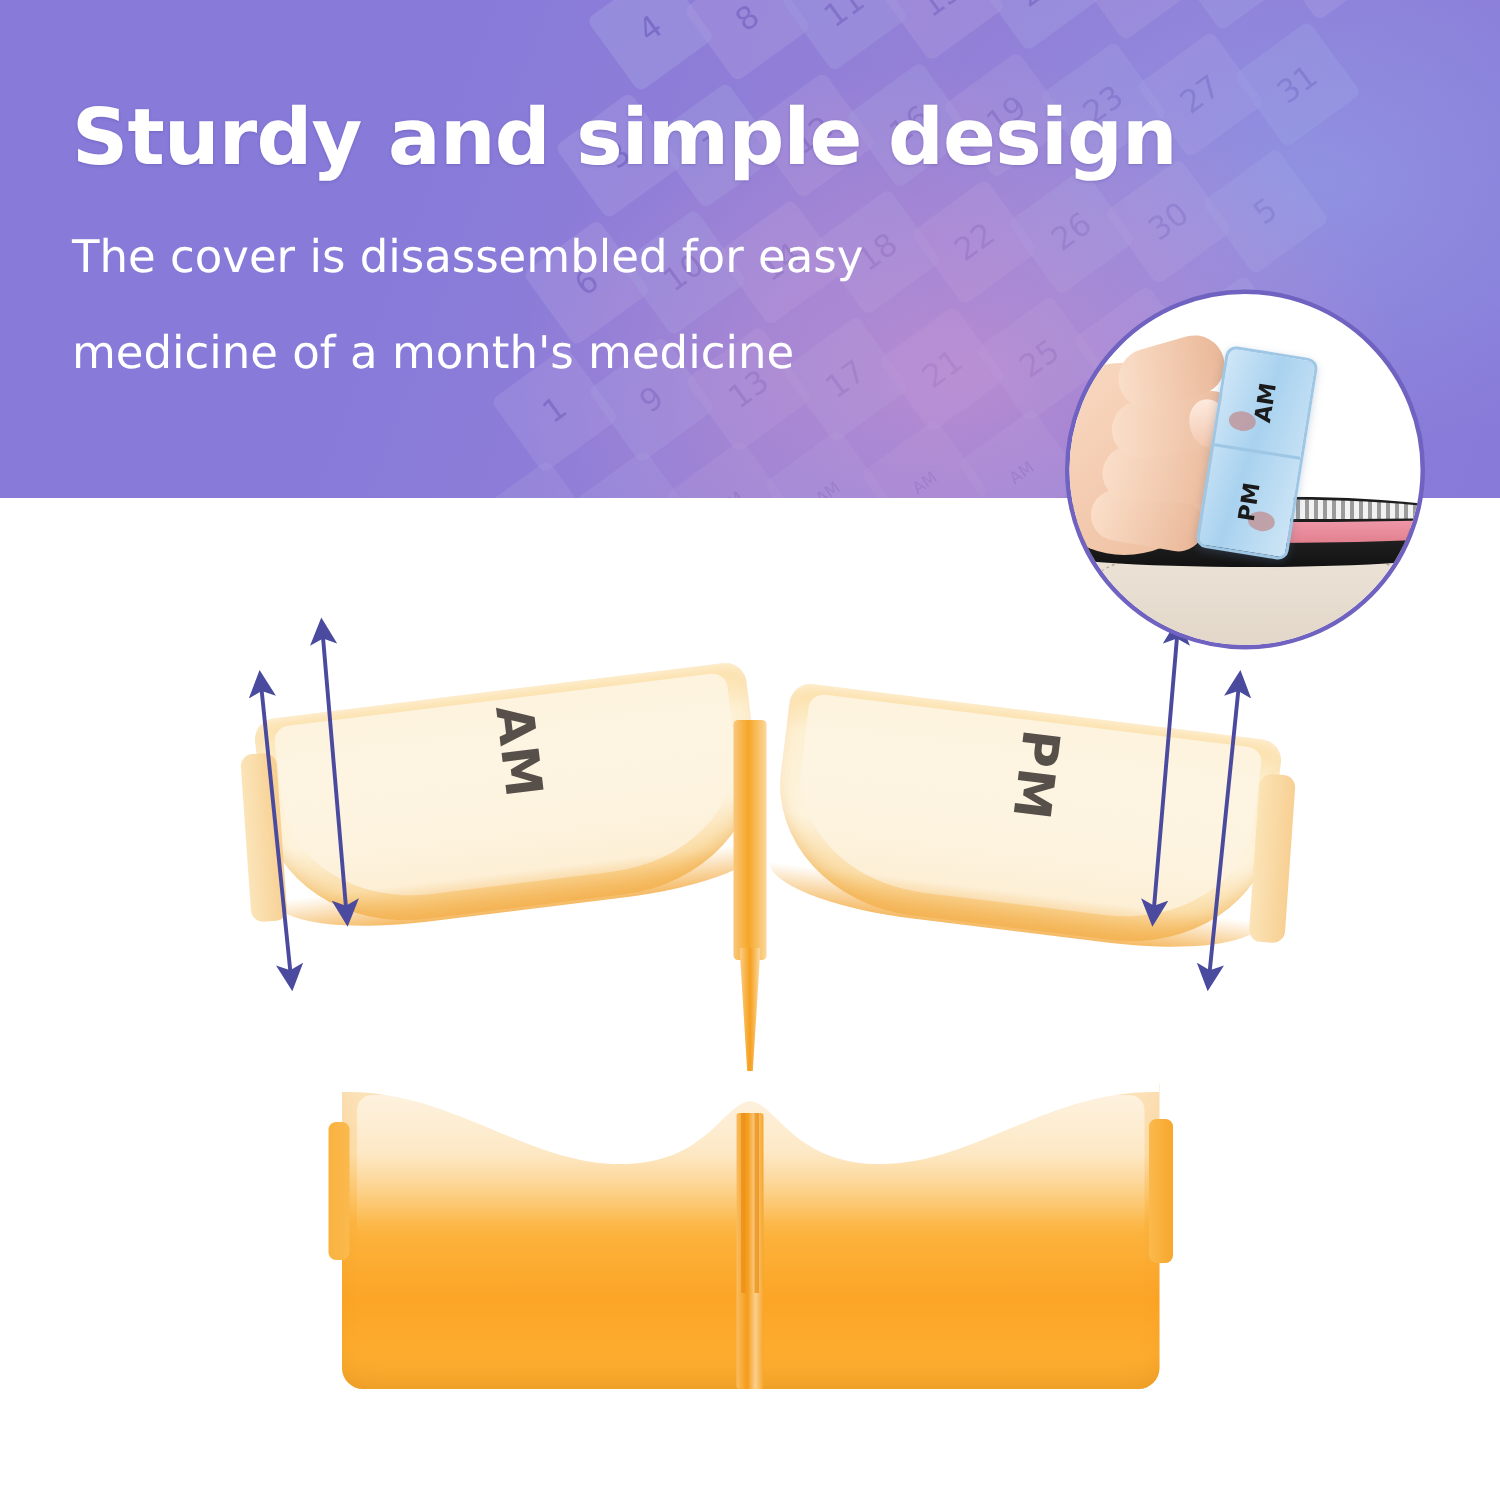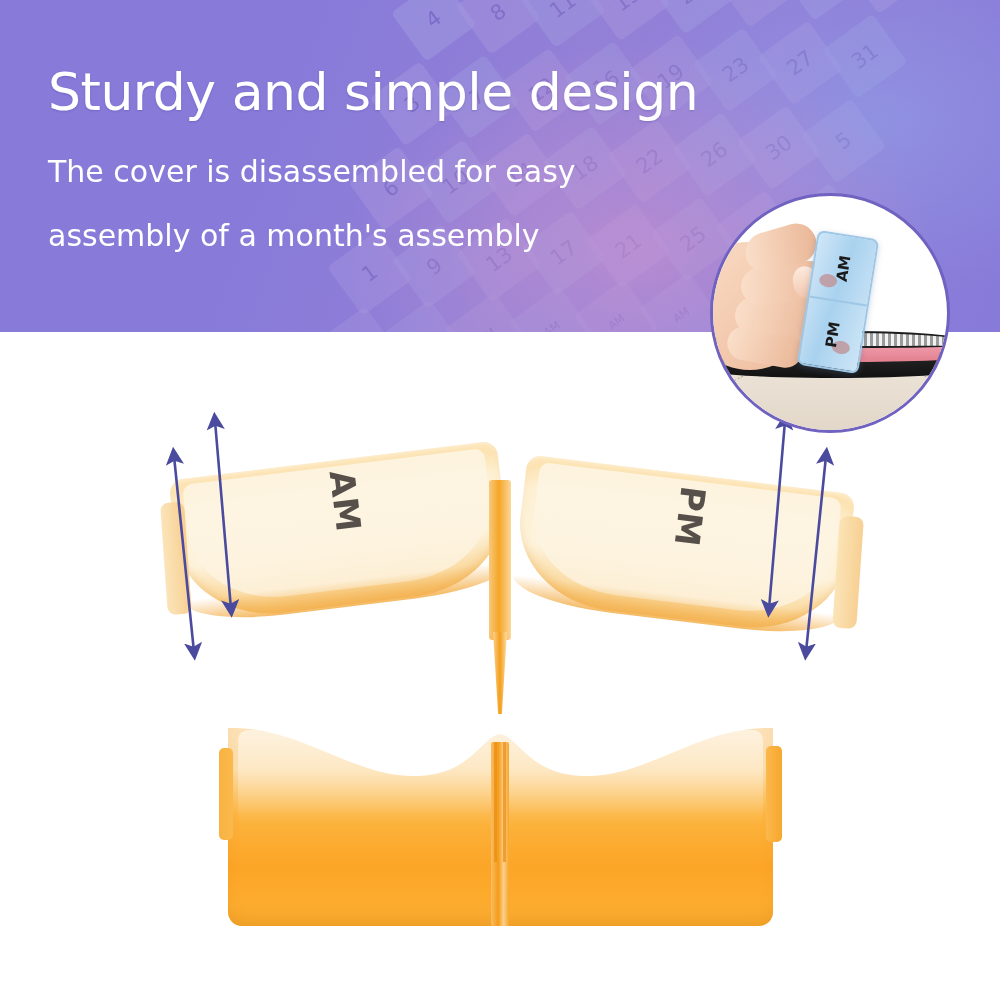"Sturdy and simple design" .headline { font-weight: normal -> bold }
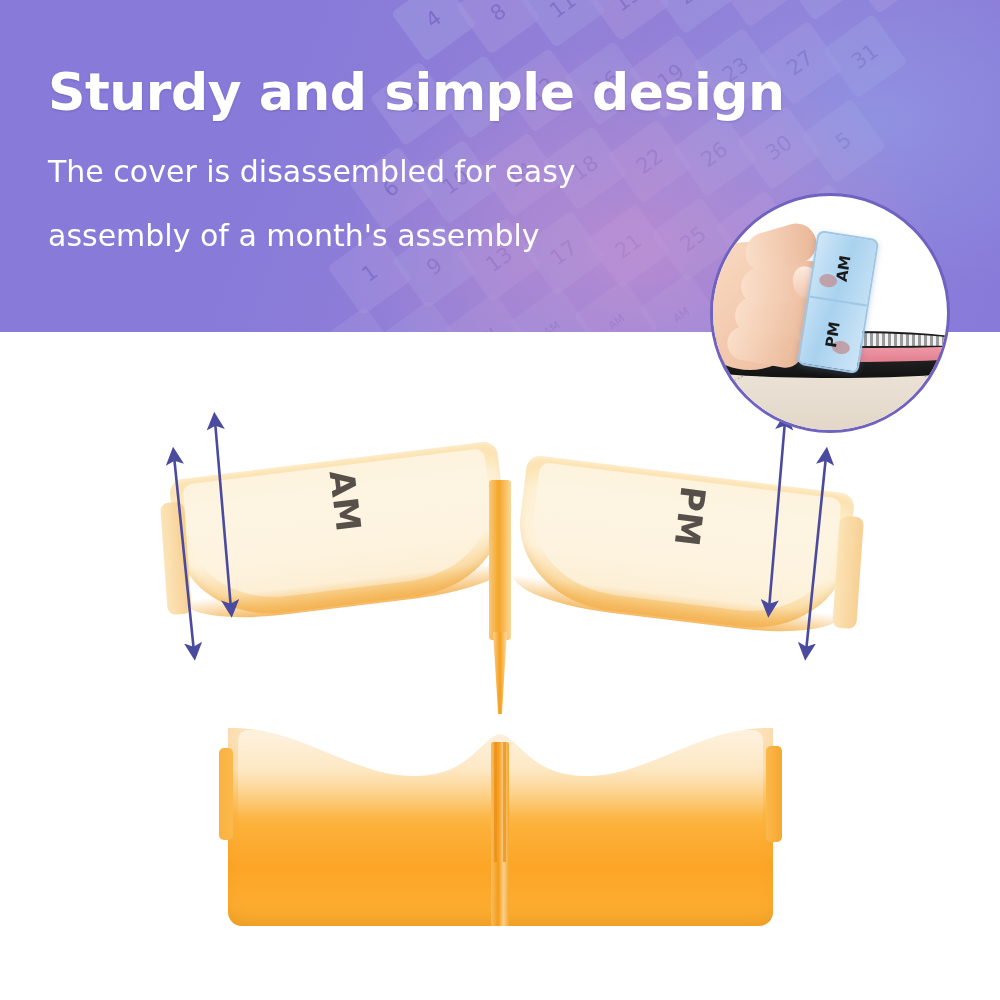"assembly of a month's assembly" div.sub { text: assembly of a month's assembly -> medicine of a month's medicine }
